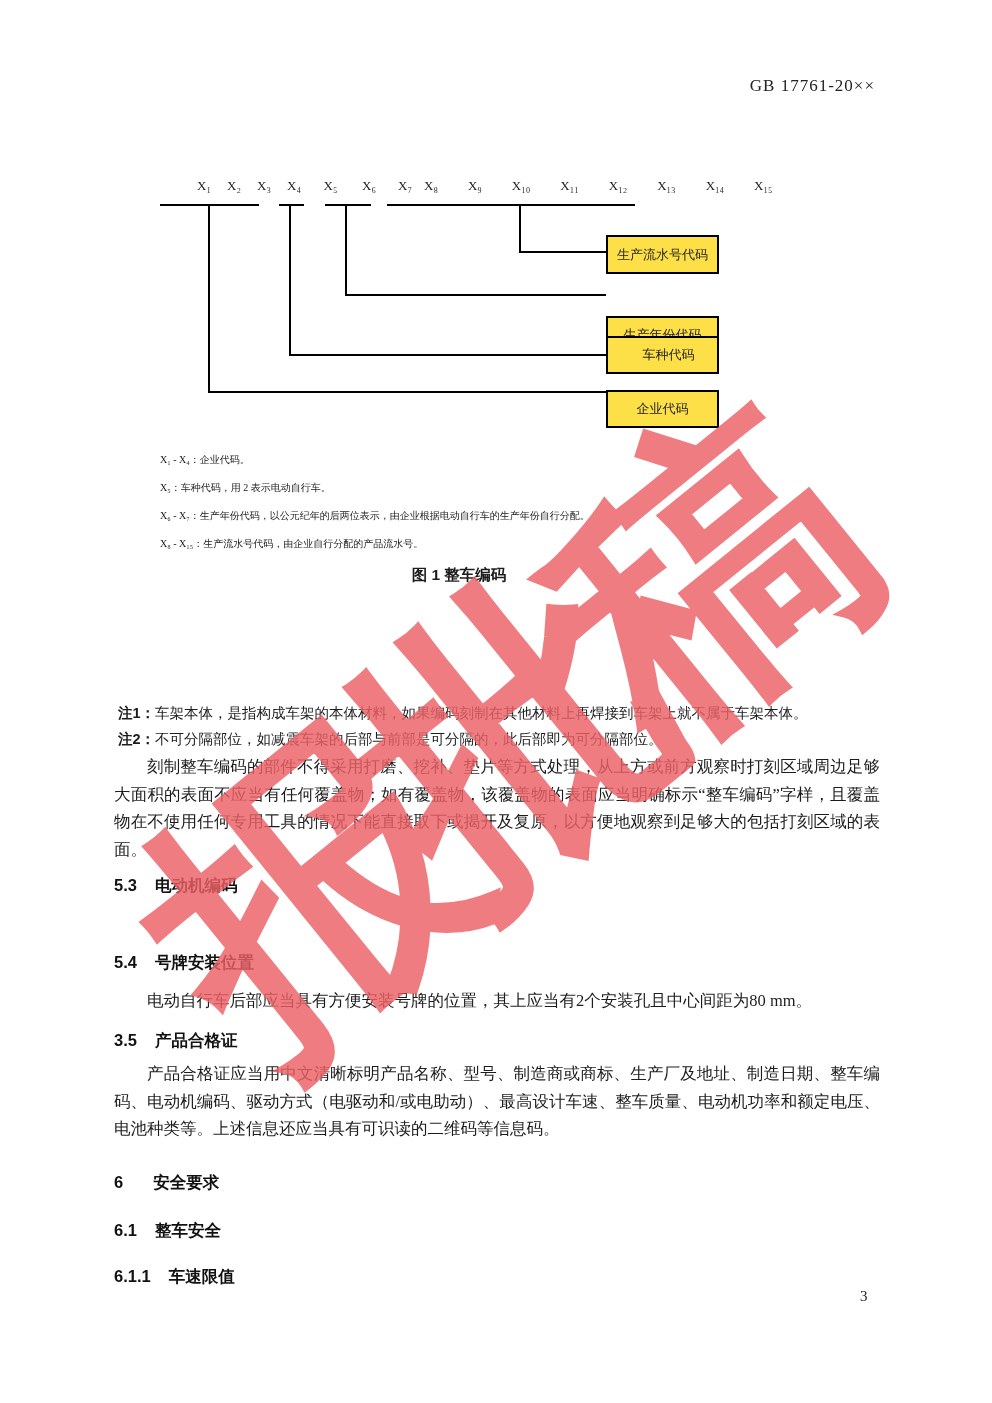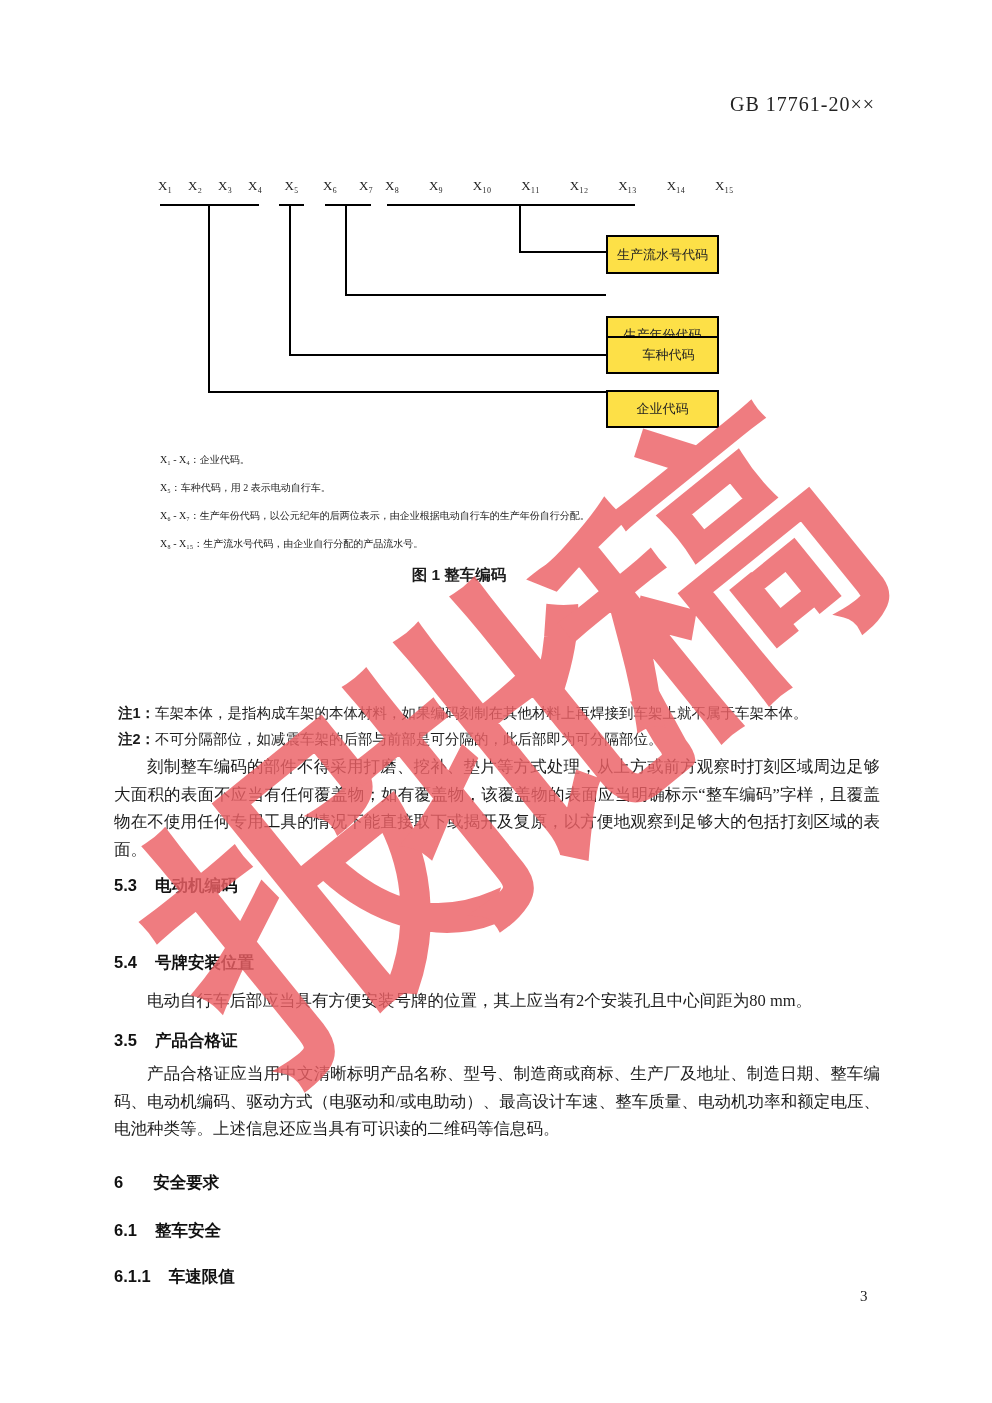"GB 17761-20××" .header-code { font-size: 20px -> 17px; top: 93px -> 76px }
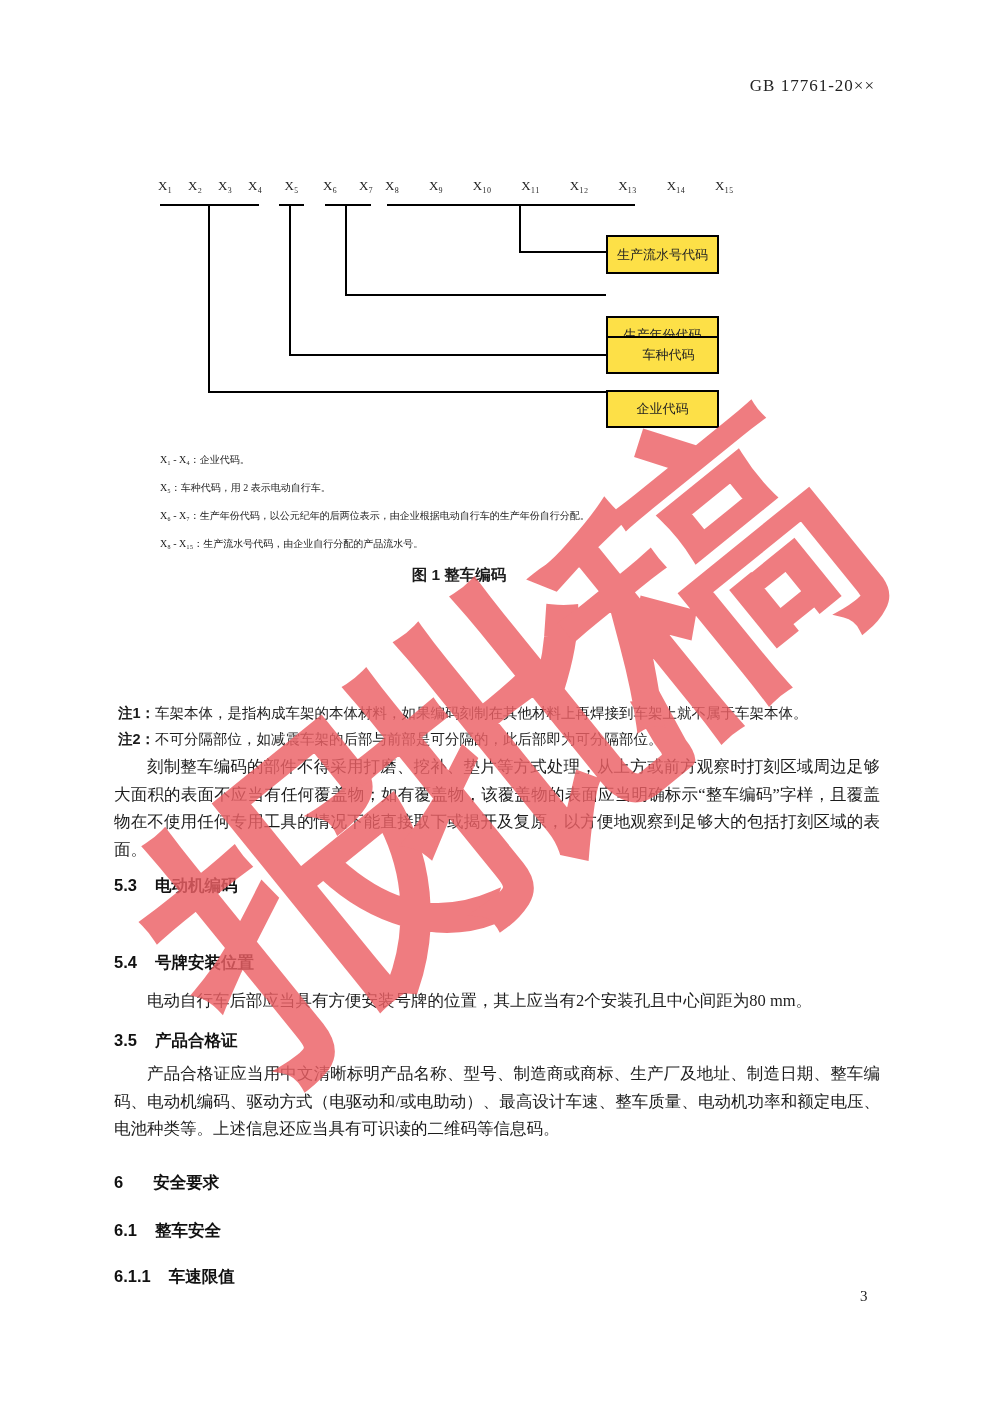"X₁" .xrow { margin-left: none -> 39px }
